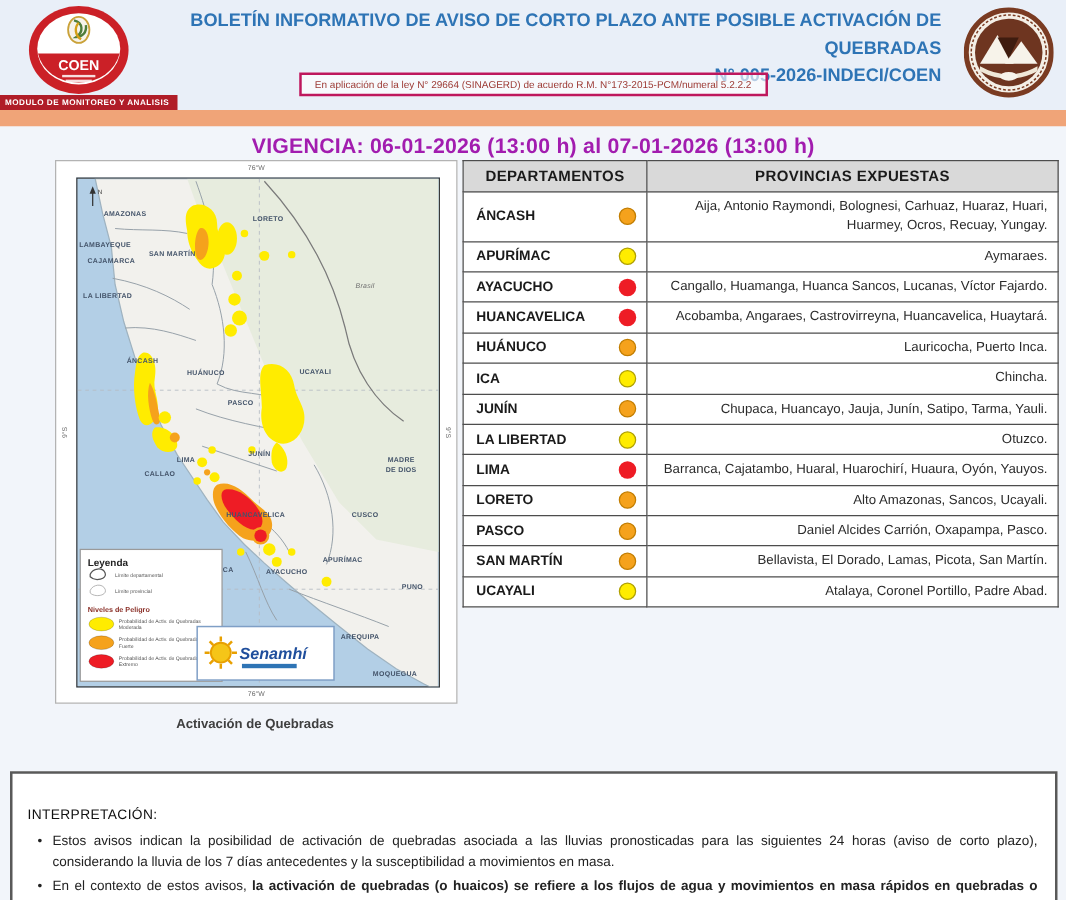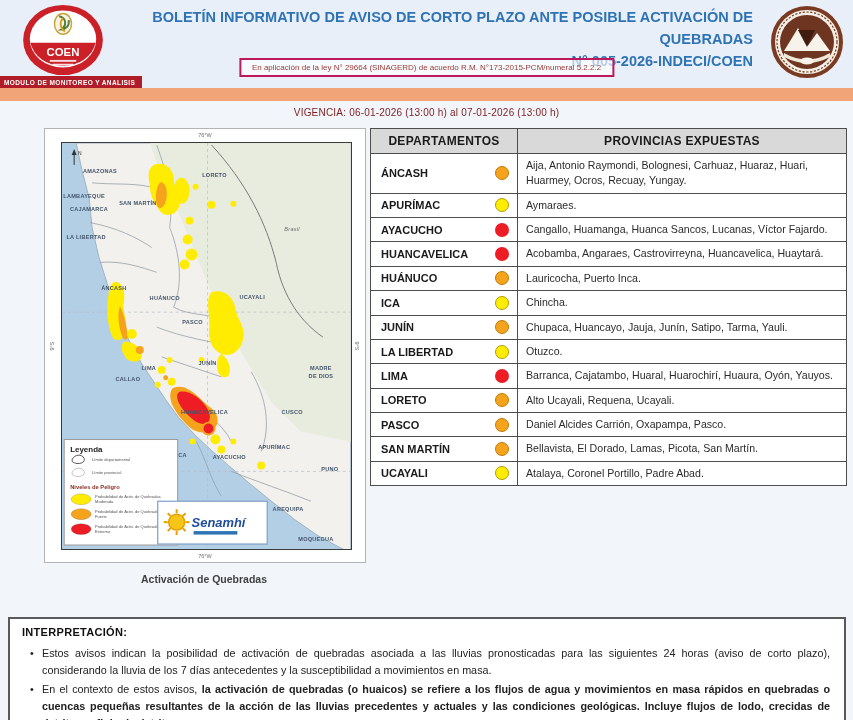"VIGENCIA: 06-01-2026 (13:00 h) al" .vigencia { color: #7f1d1d -> #a21caf; font-size: 10px -> 17px; font-weight: normal -> bold }
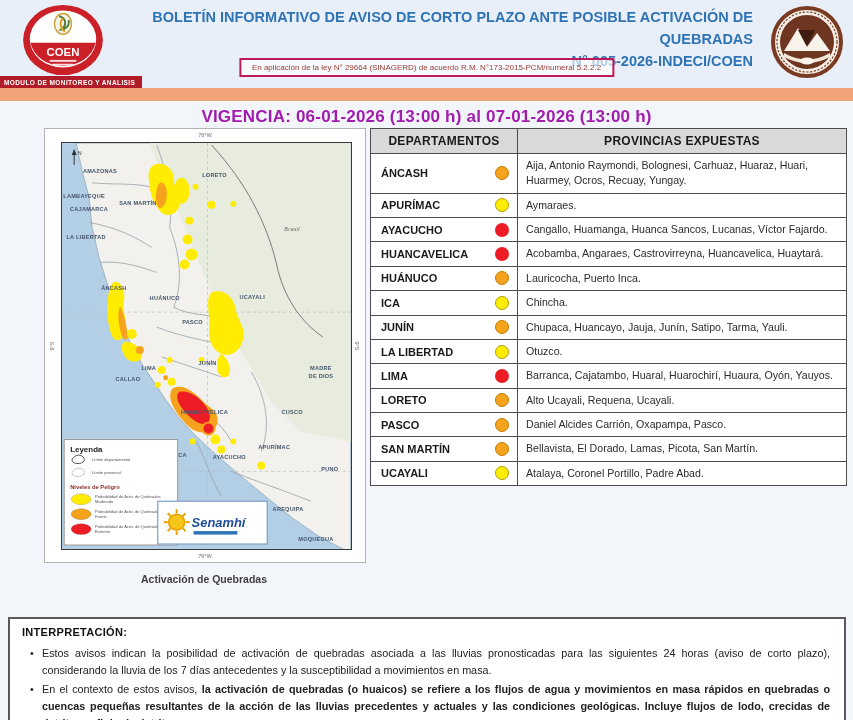"Aija, Antonio Raymondi, Bolognesi," td.prov-cell { text-align: left -> right }
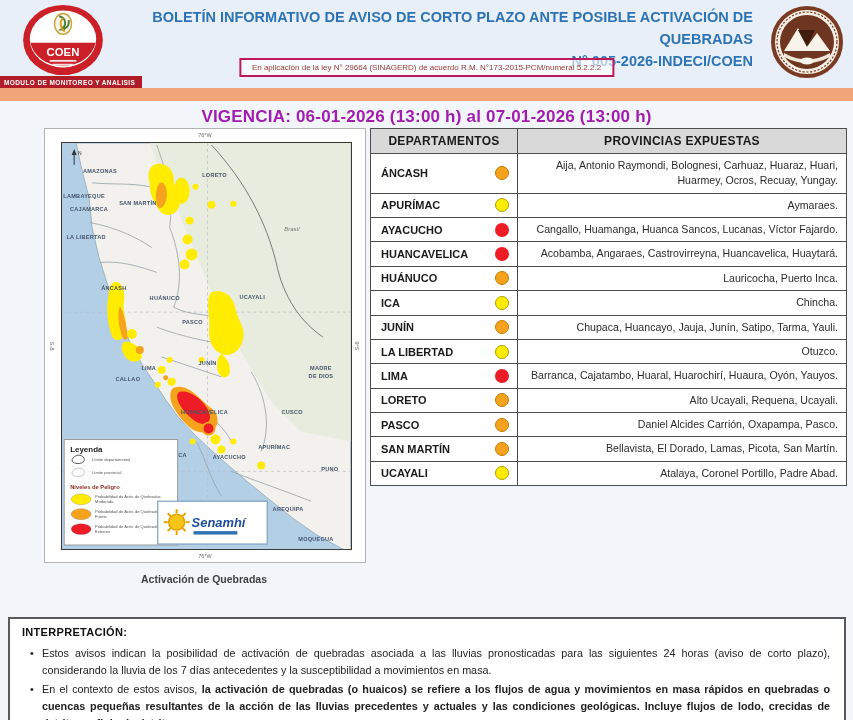"Alto Ucayali, Requena, Ucayali." td.prov-cell { text: Ucayali, Requena -> Amazonas, Sancos }
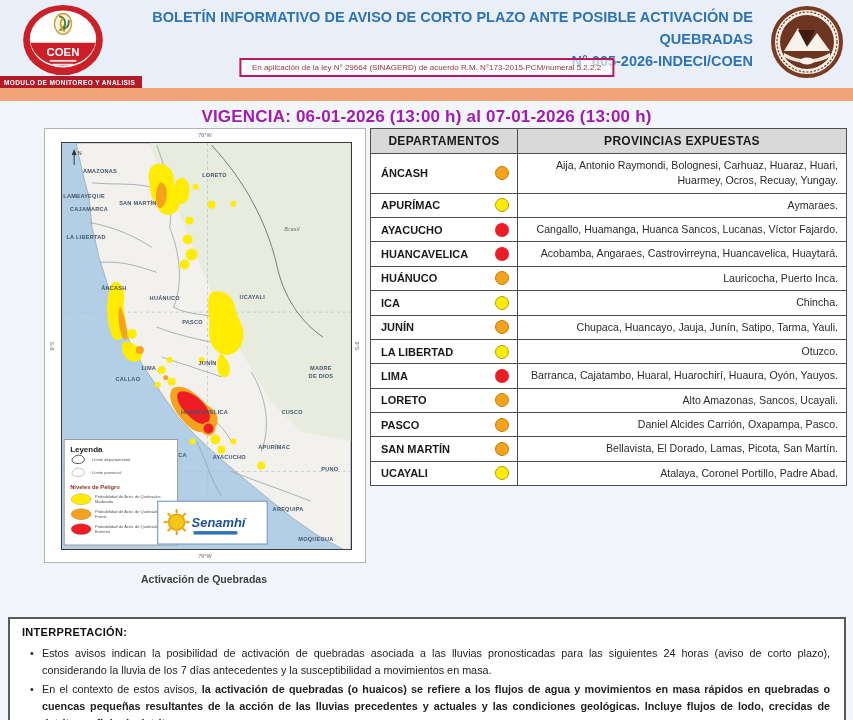"INTERPRETACIÓN:" .interp-title { font-weight: bold -> normal; margin-top: none -> 20px }
